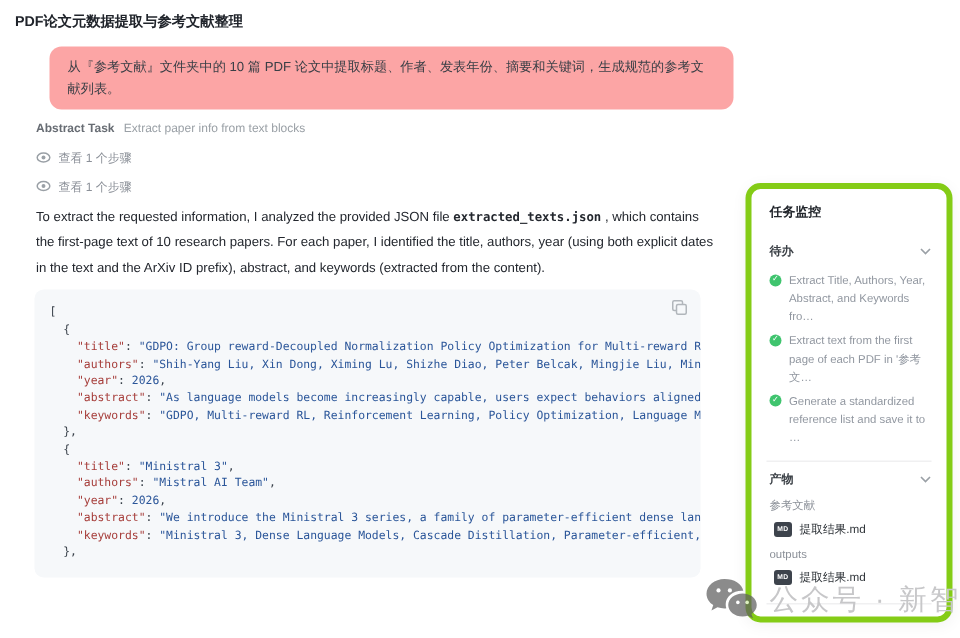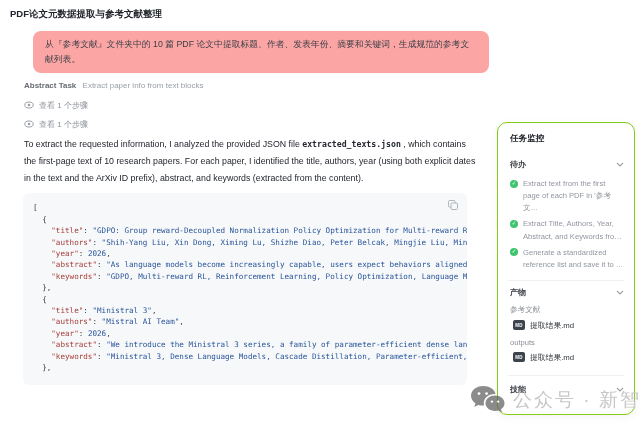"任务监控" .panel { border: 1px solid #84cc16 -> 4px solid #84cc16 }
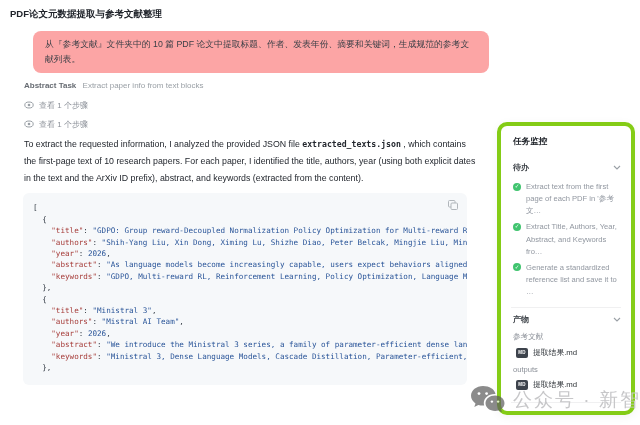"Extract text from the first" li { order: before "Extract Title, Authors, Year, Abstract," -> after "Extract Title, Authors, Year, Abstract," }
